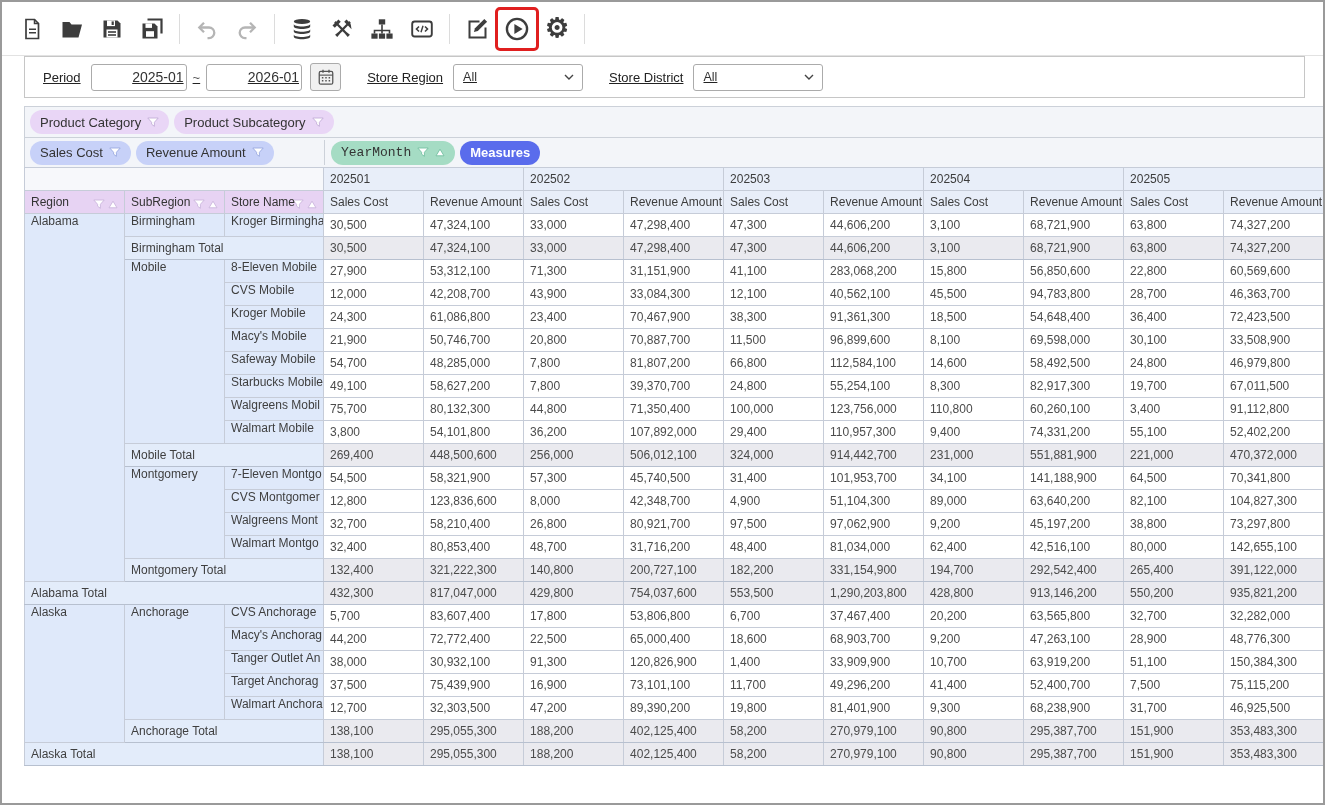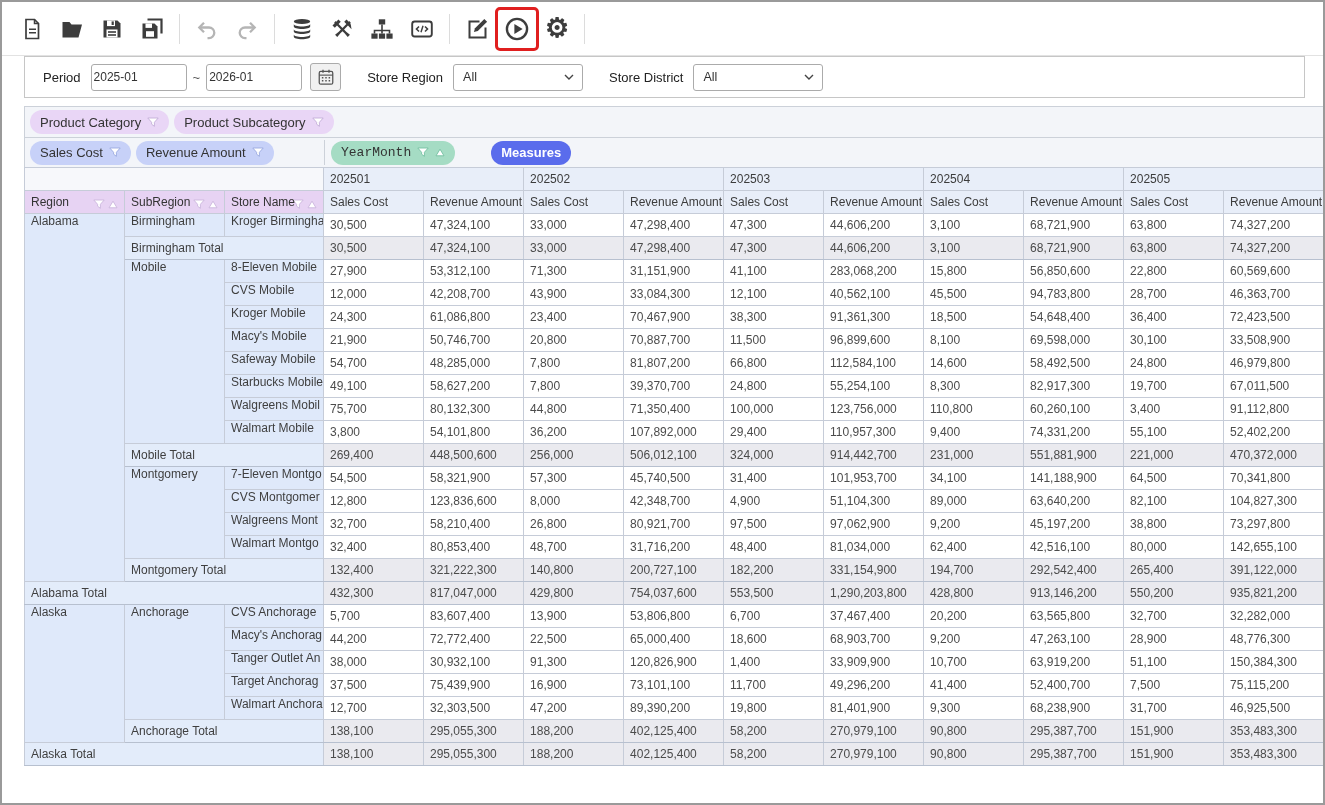"Period" .filter-bar { text-decoration: none -> underline }
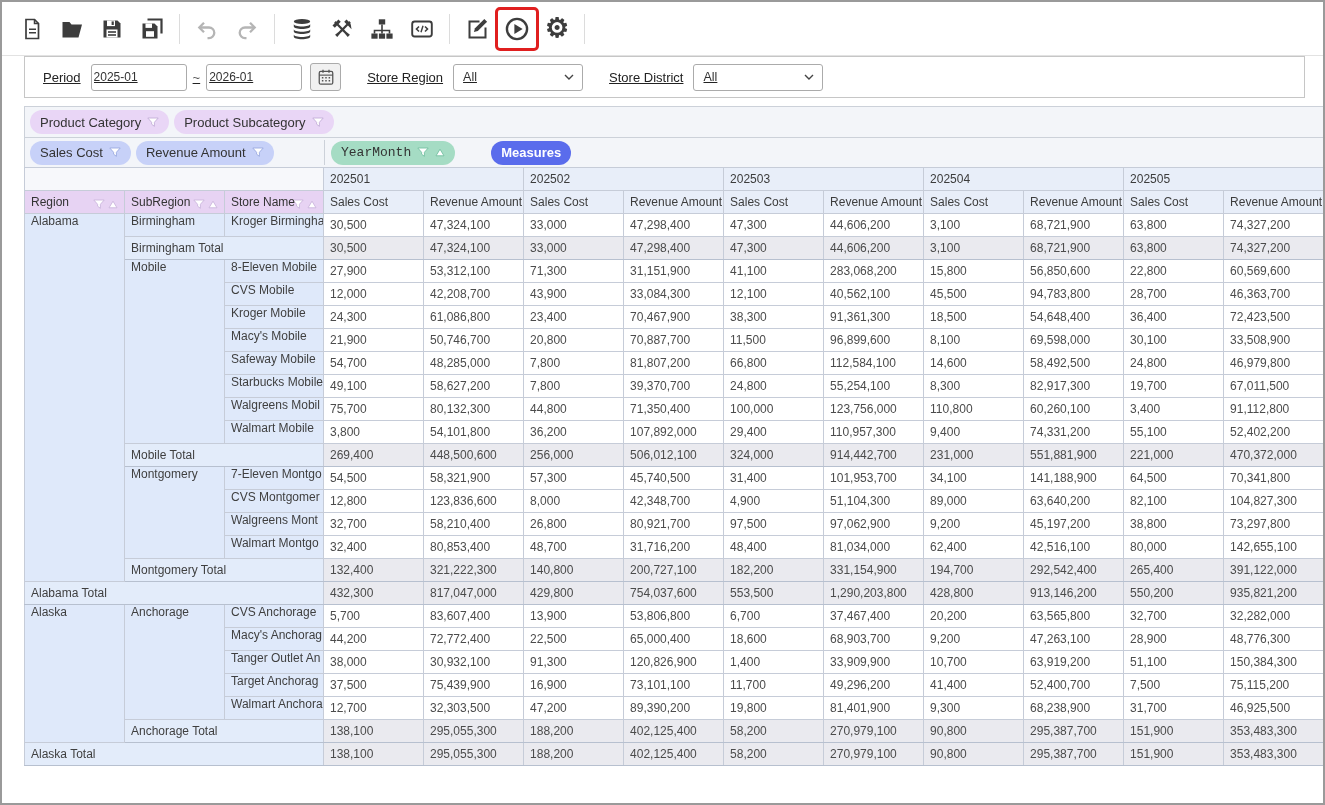"2025-01" .f-input { font-size: 12px -> 14px; text-align: left -> right }
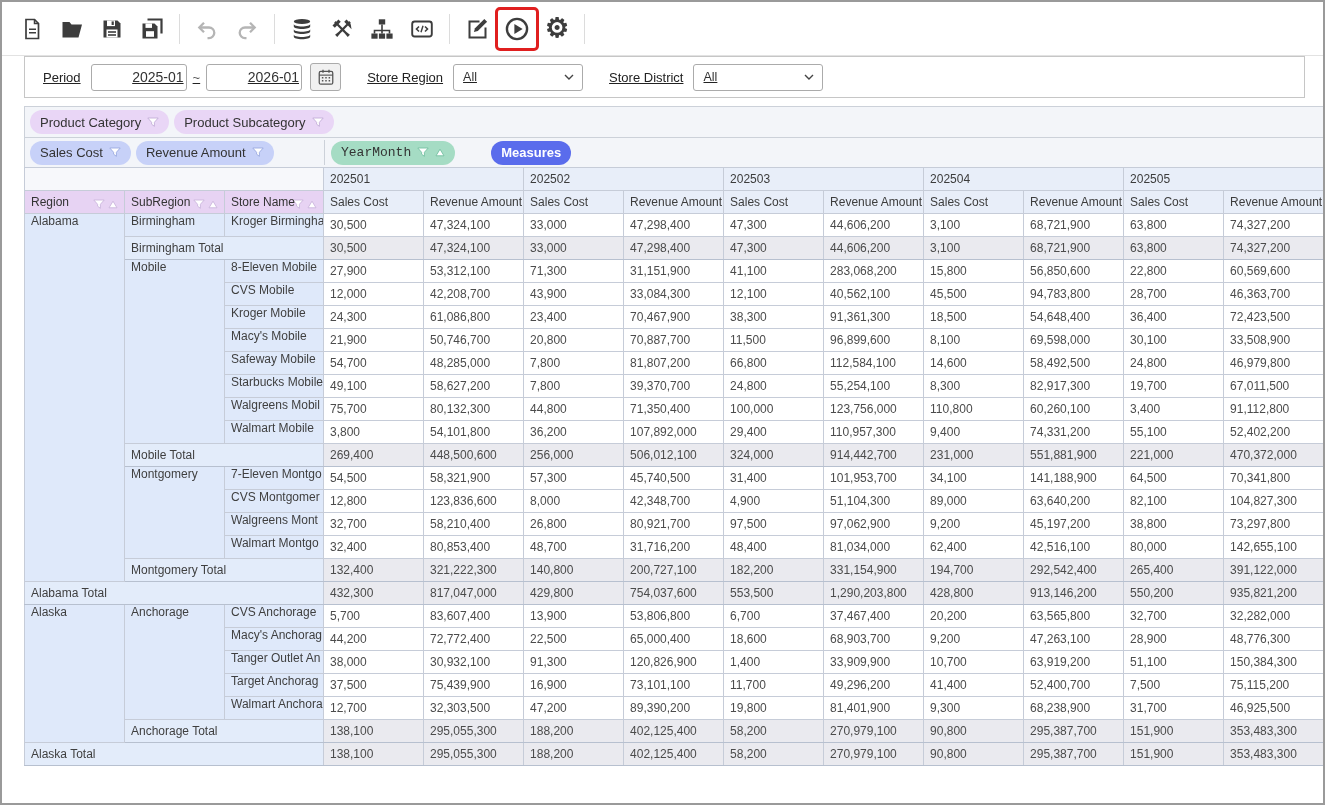"Measures" .chip-solid { margin-left: 31px -> none }
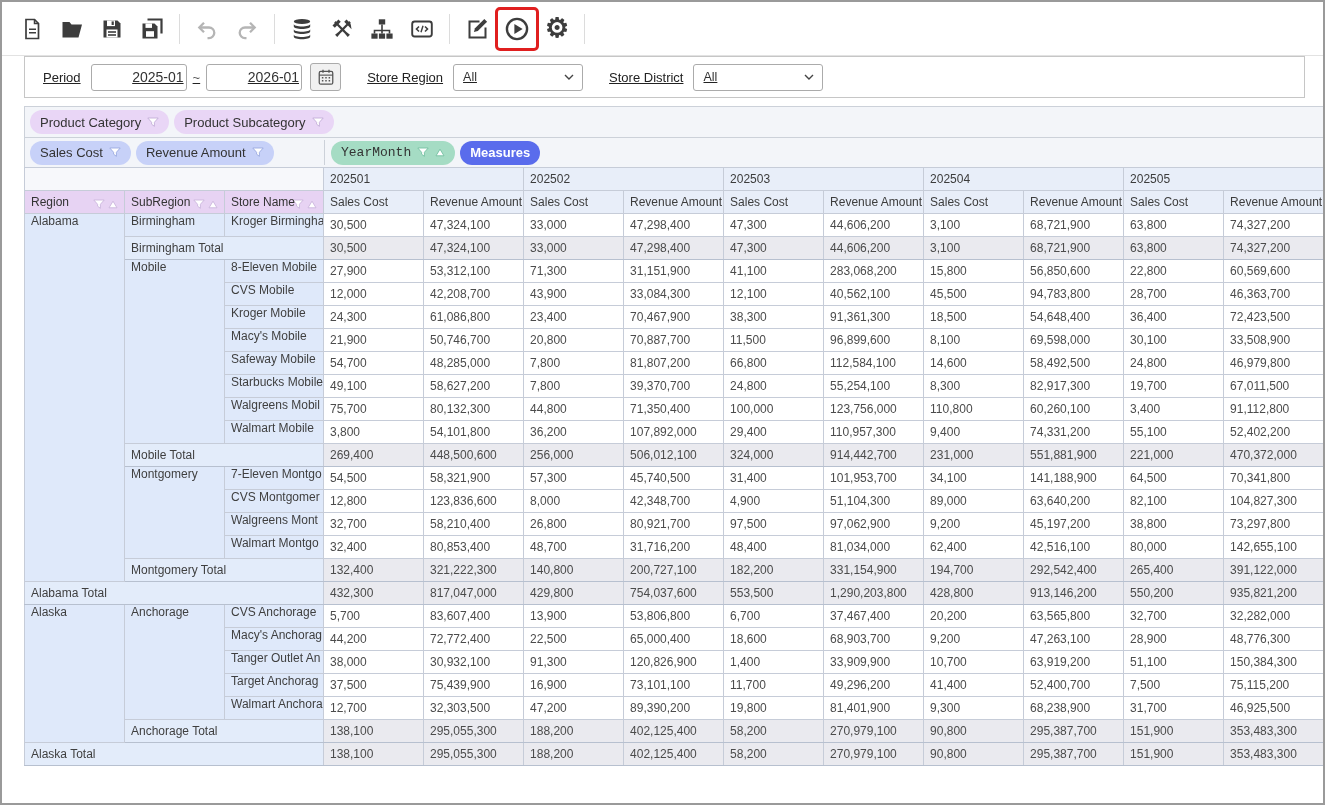"13,900" td.num { text: 13,900 -> 17,800 }
